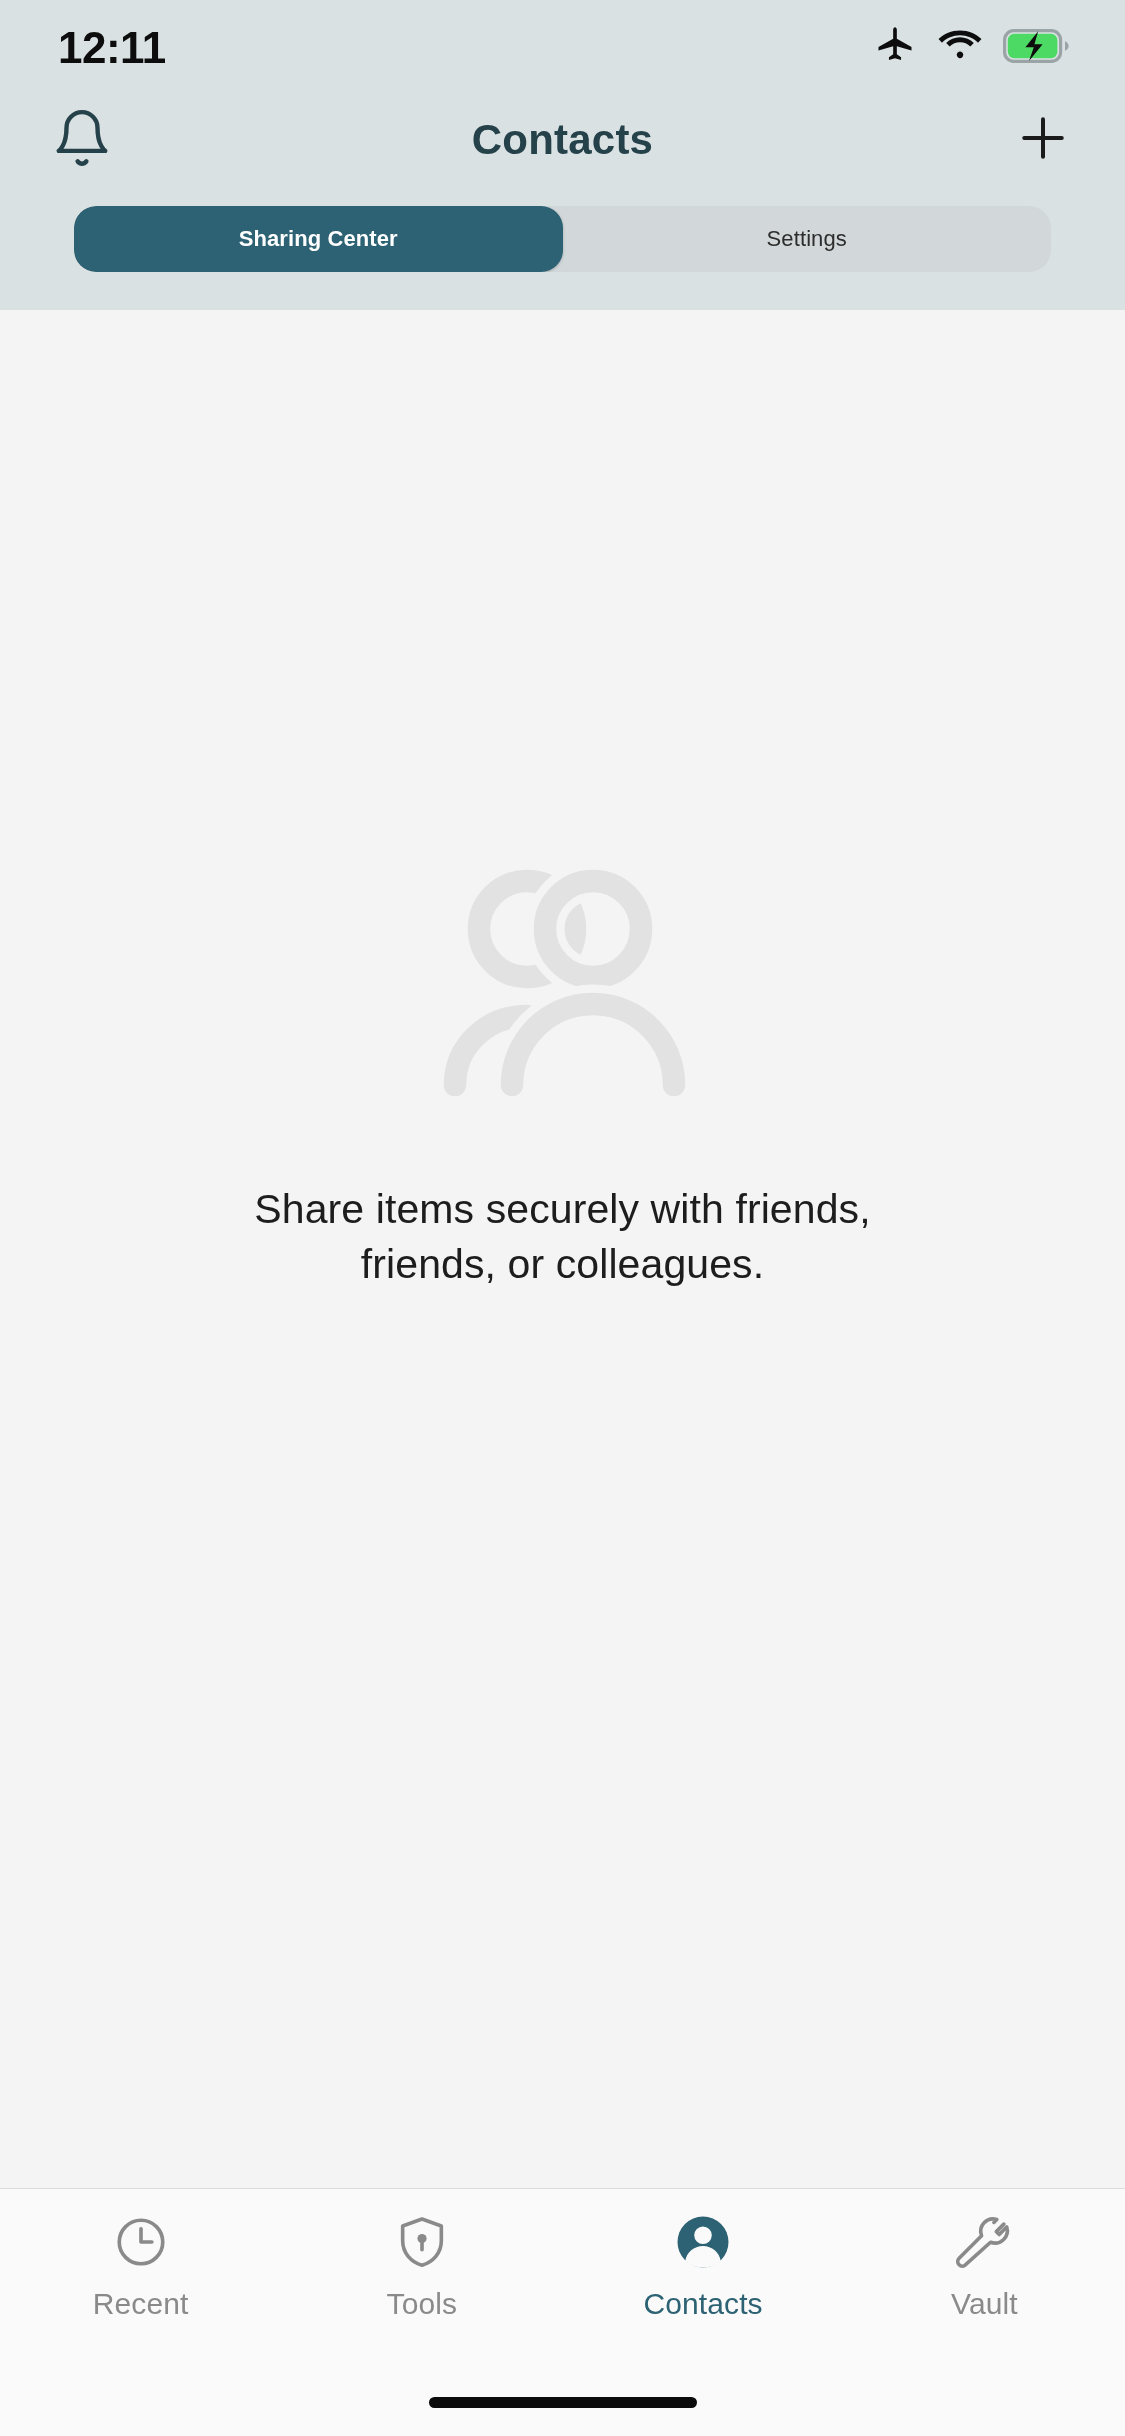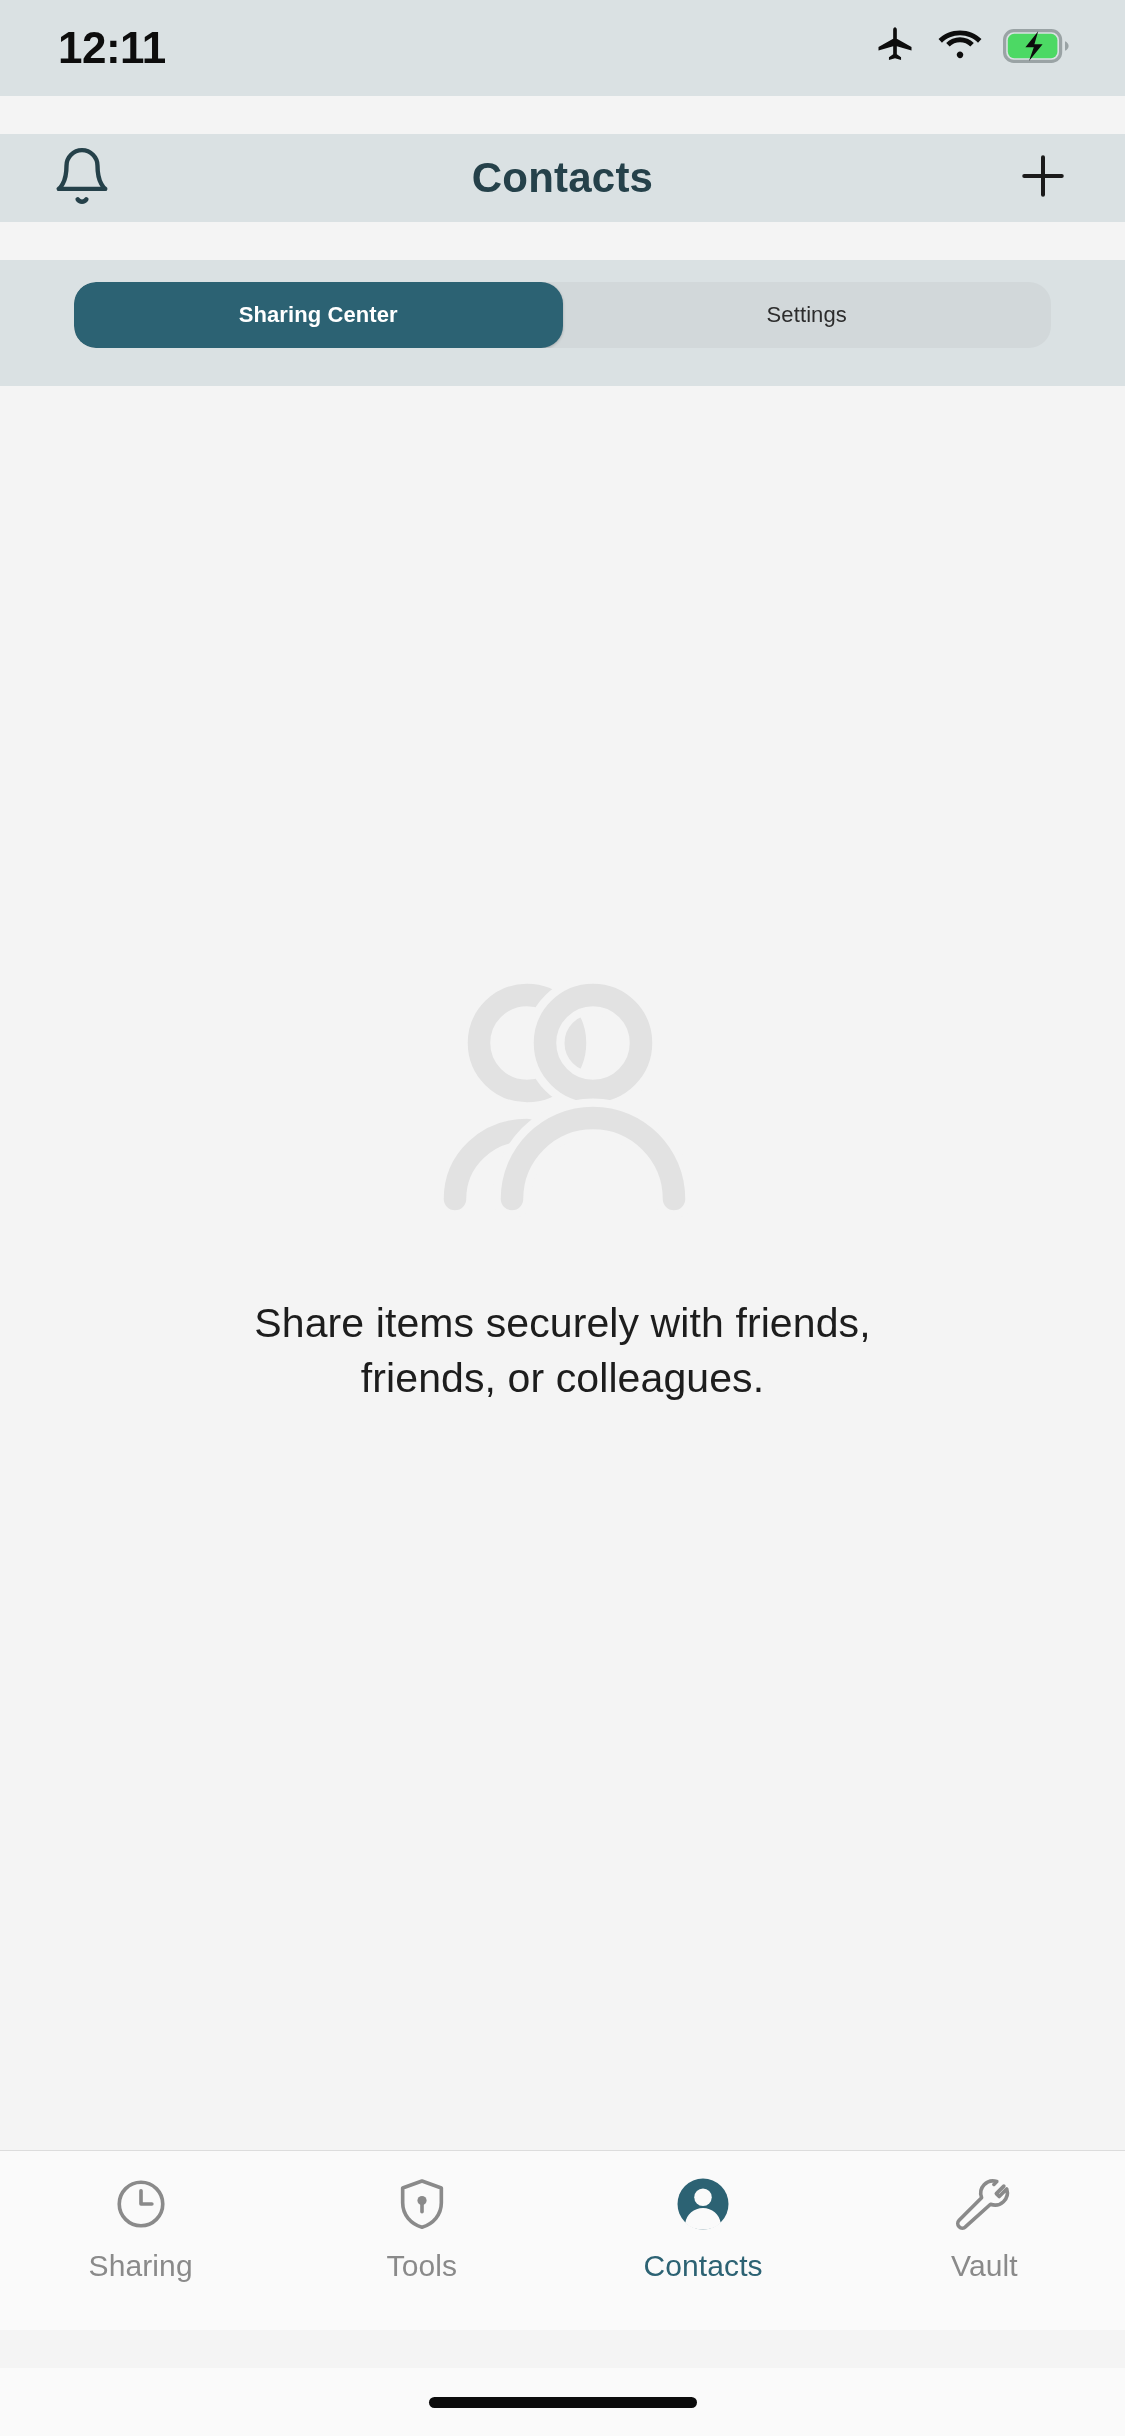"12:11" .phone { gap: 38px -> none }
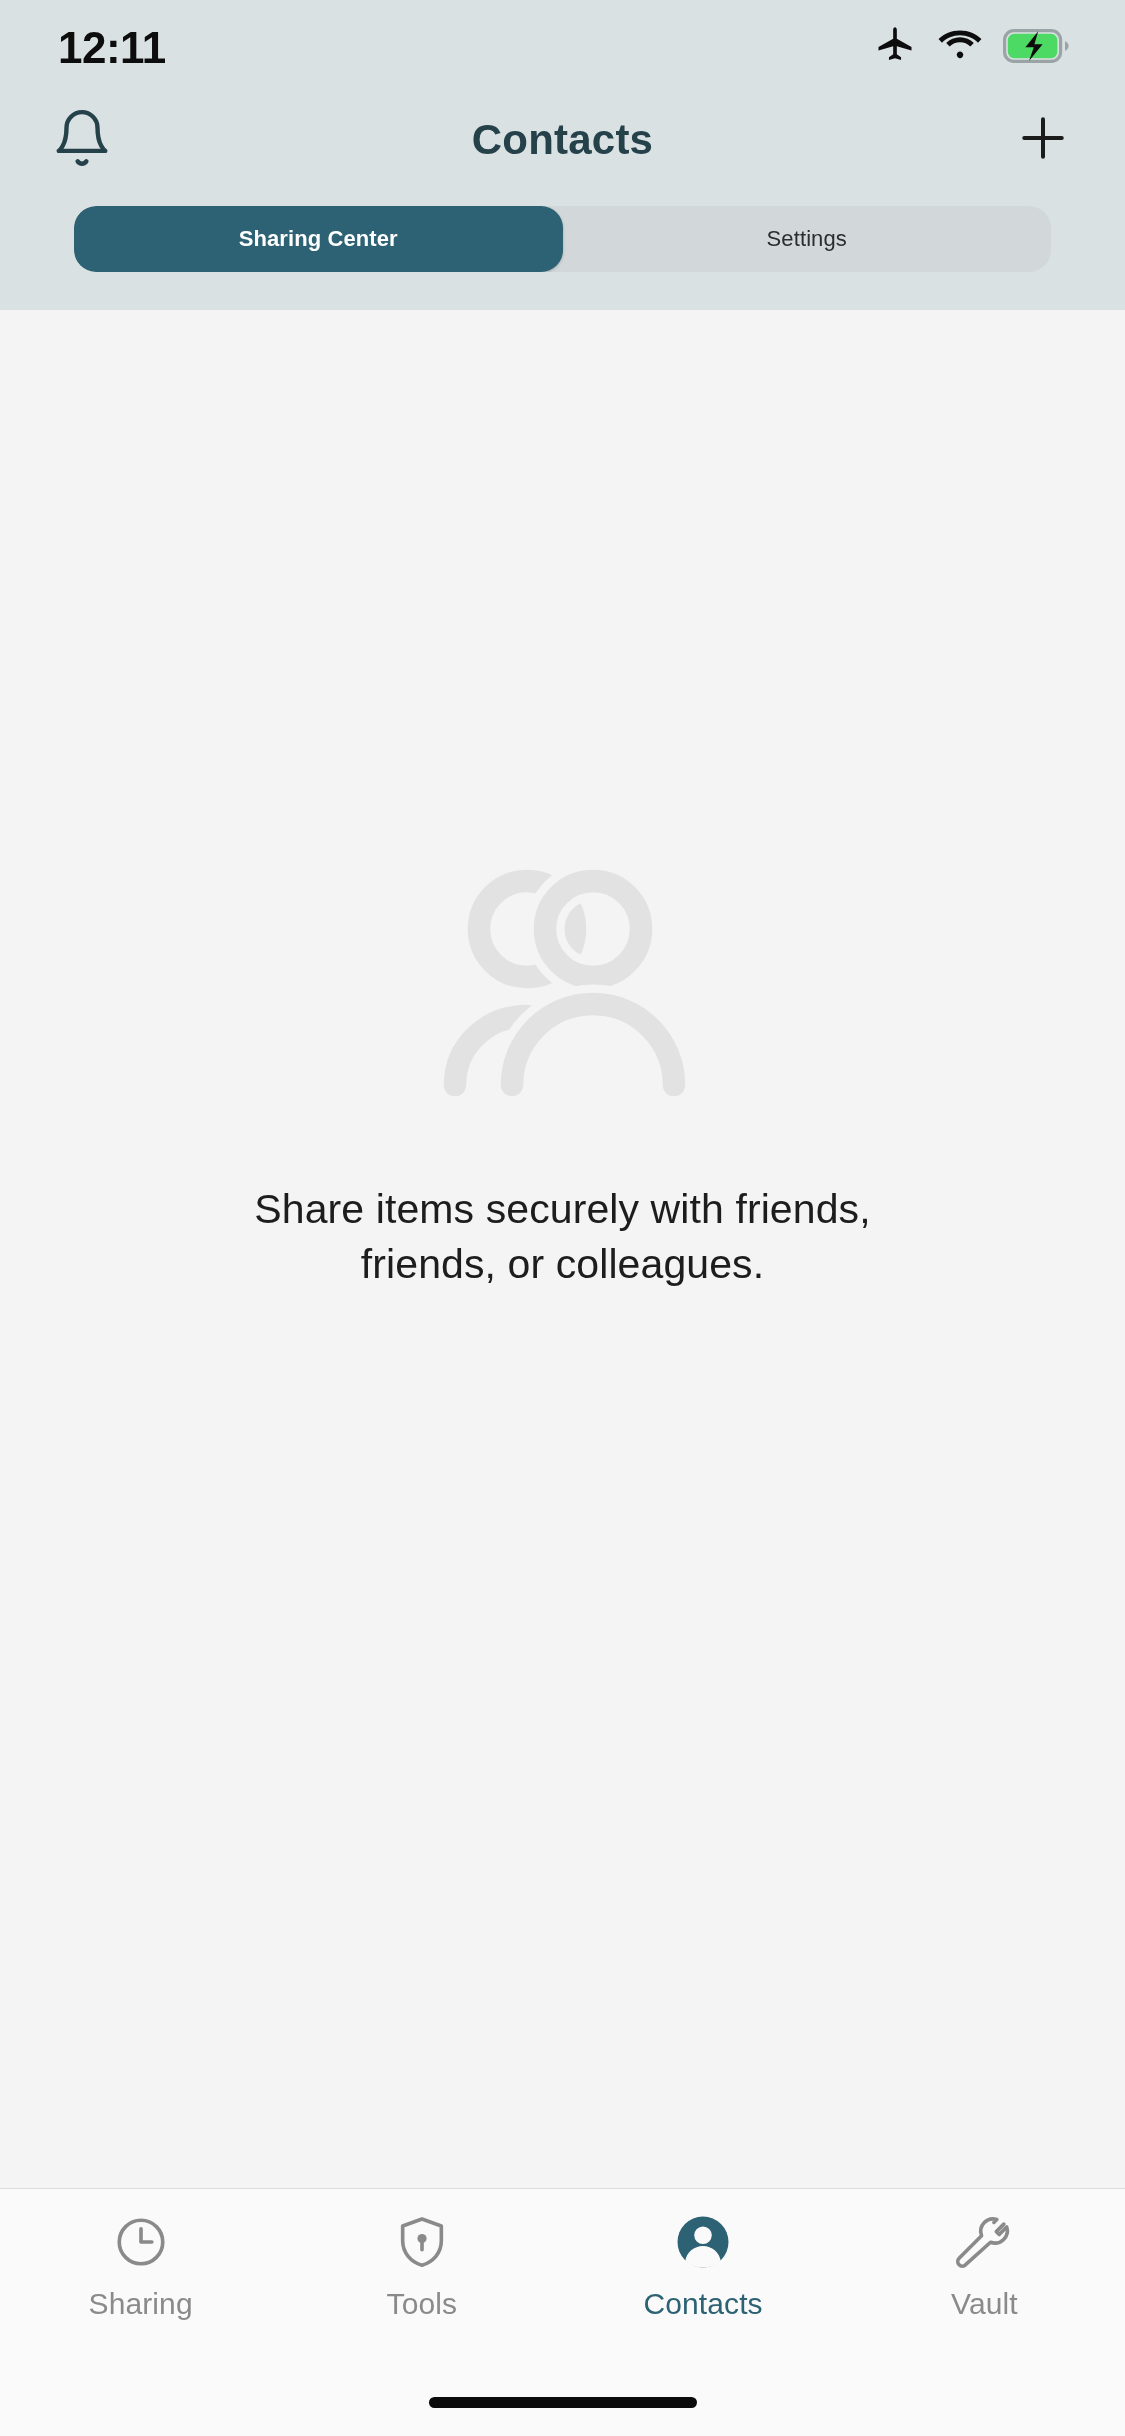"Sharing" div.tab-label { text: Sharing -> Recent }
